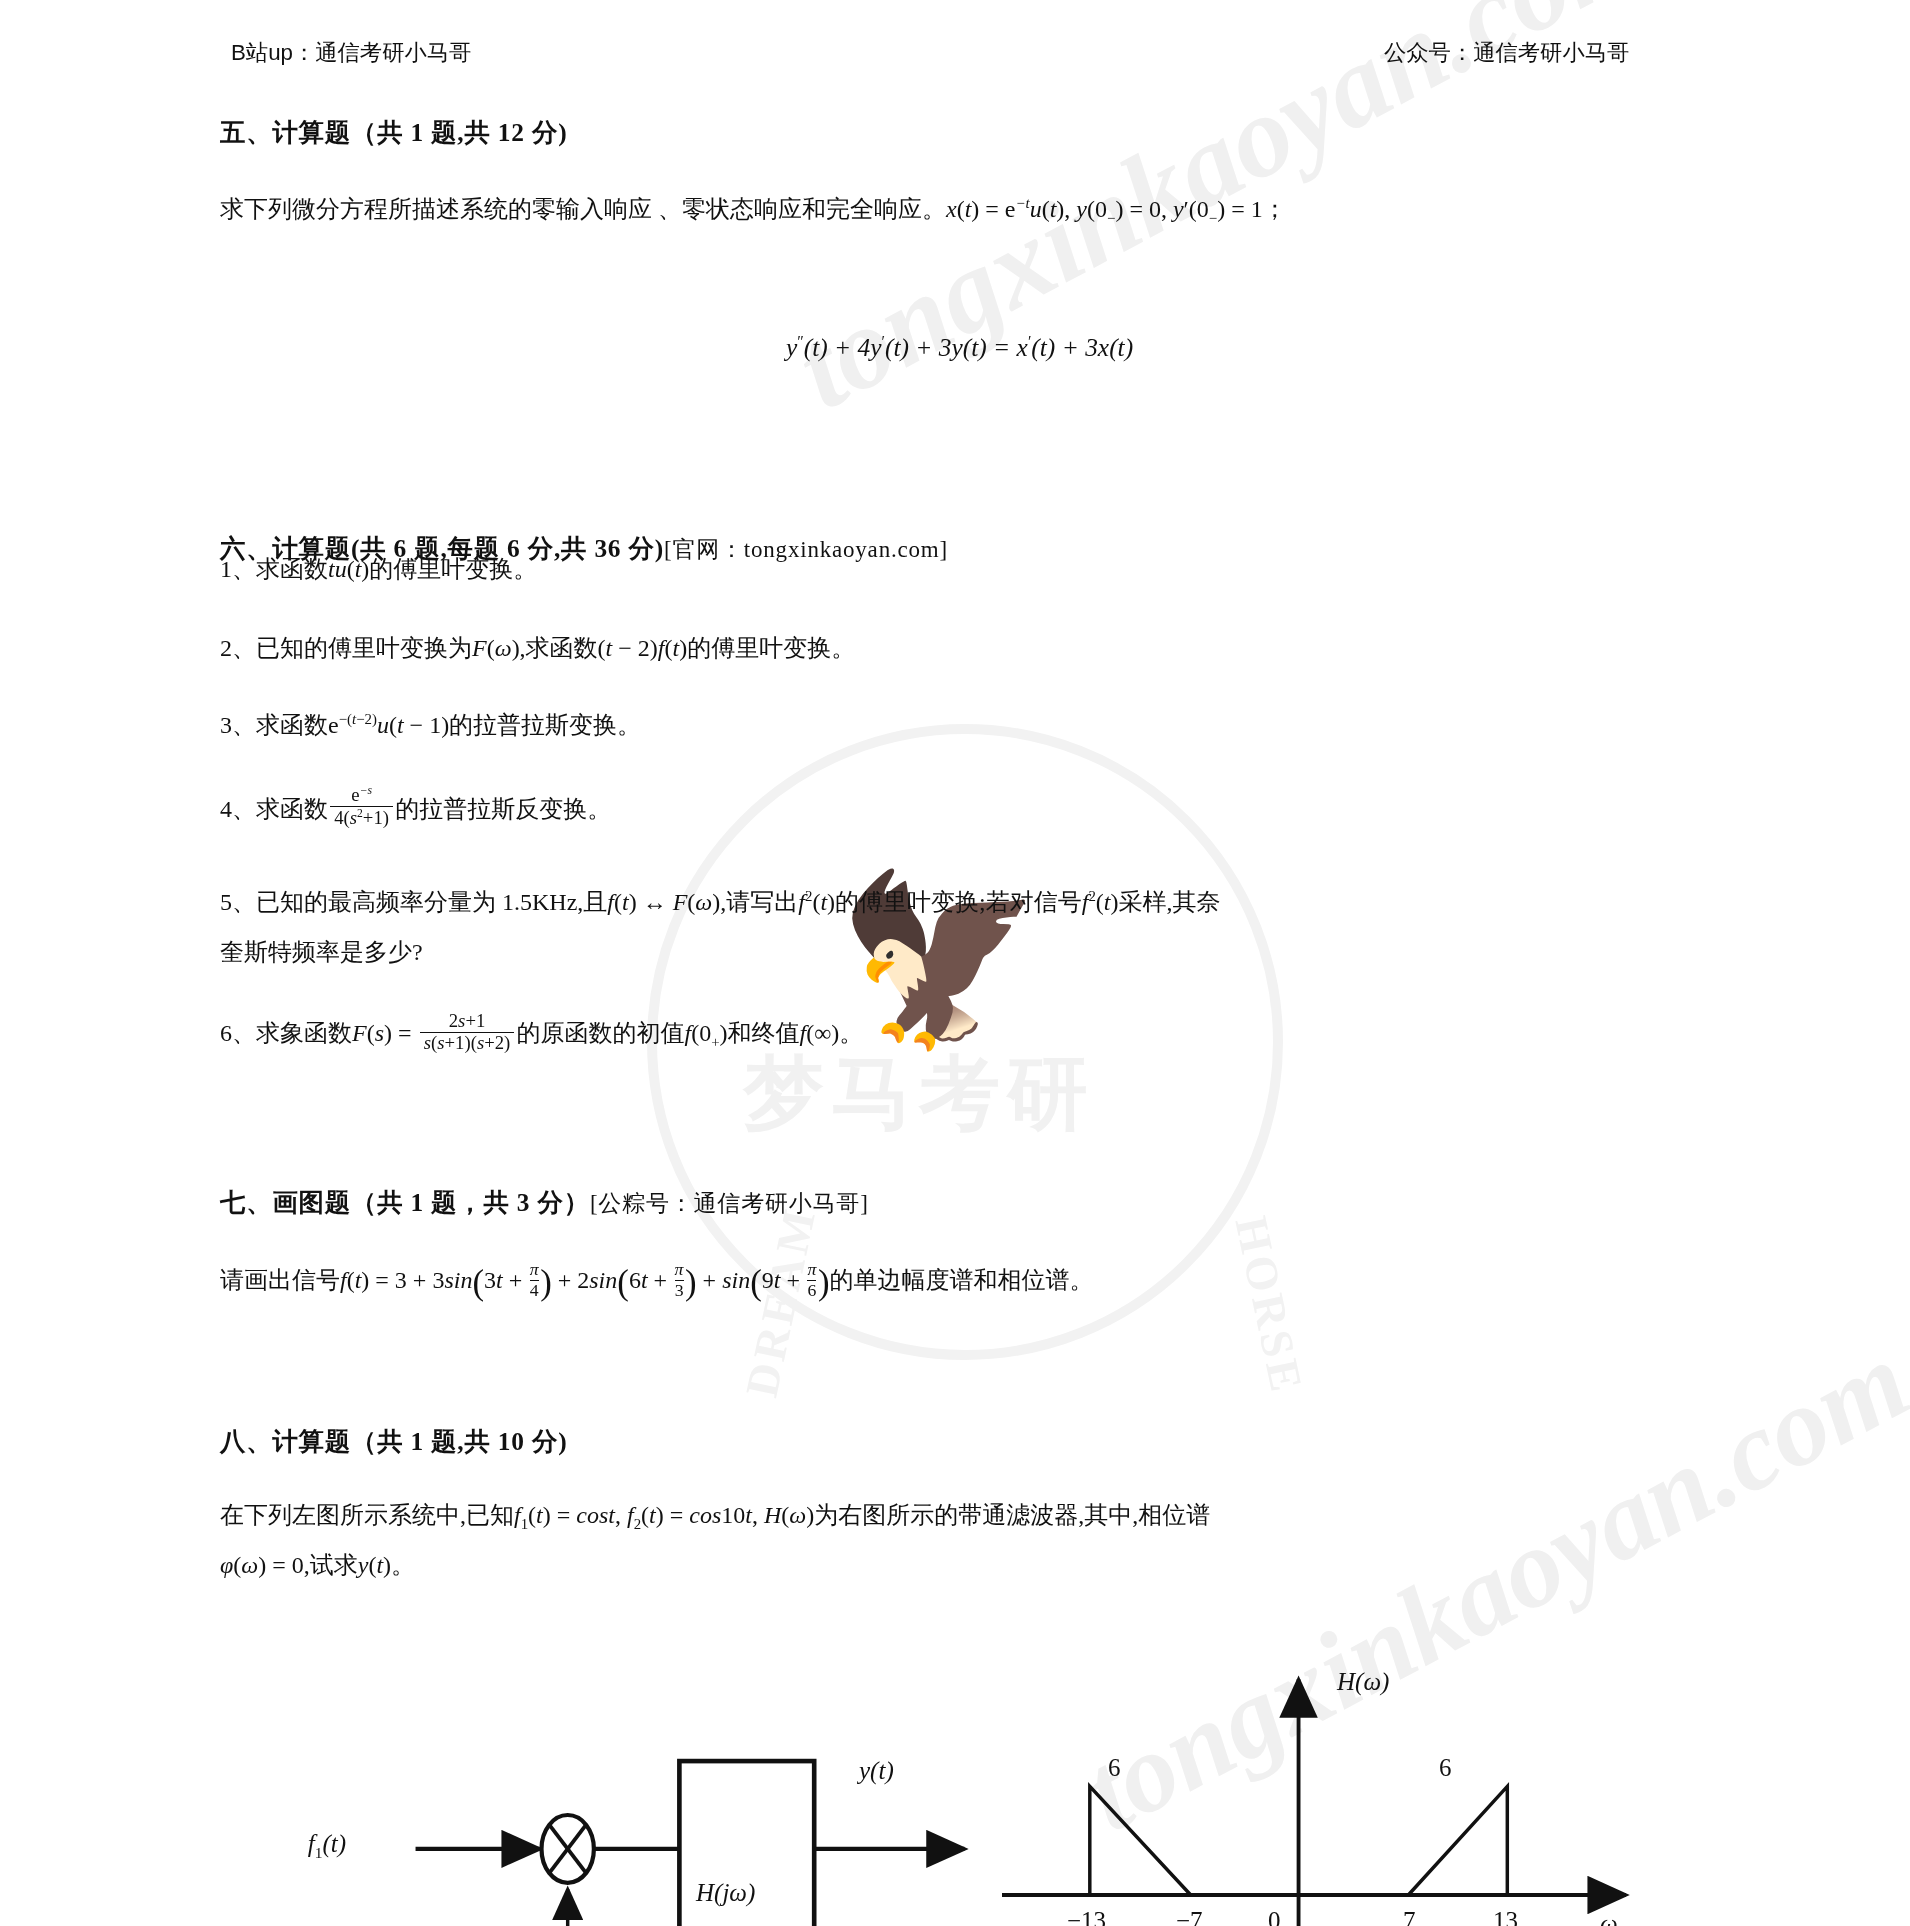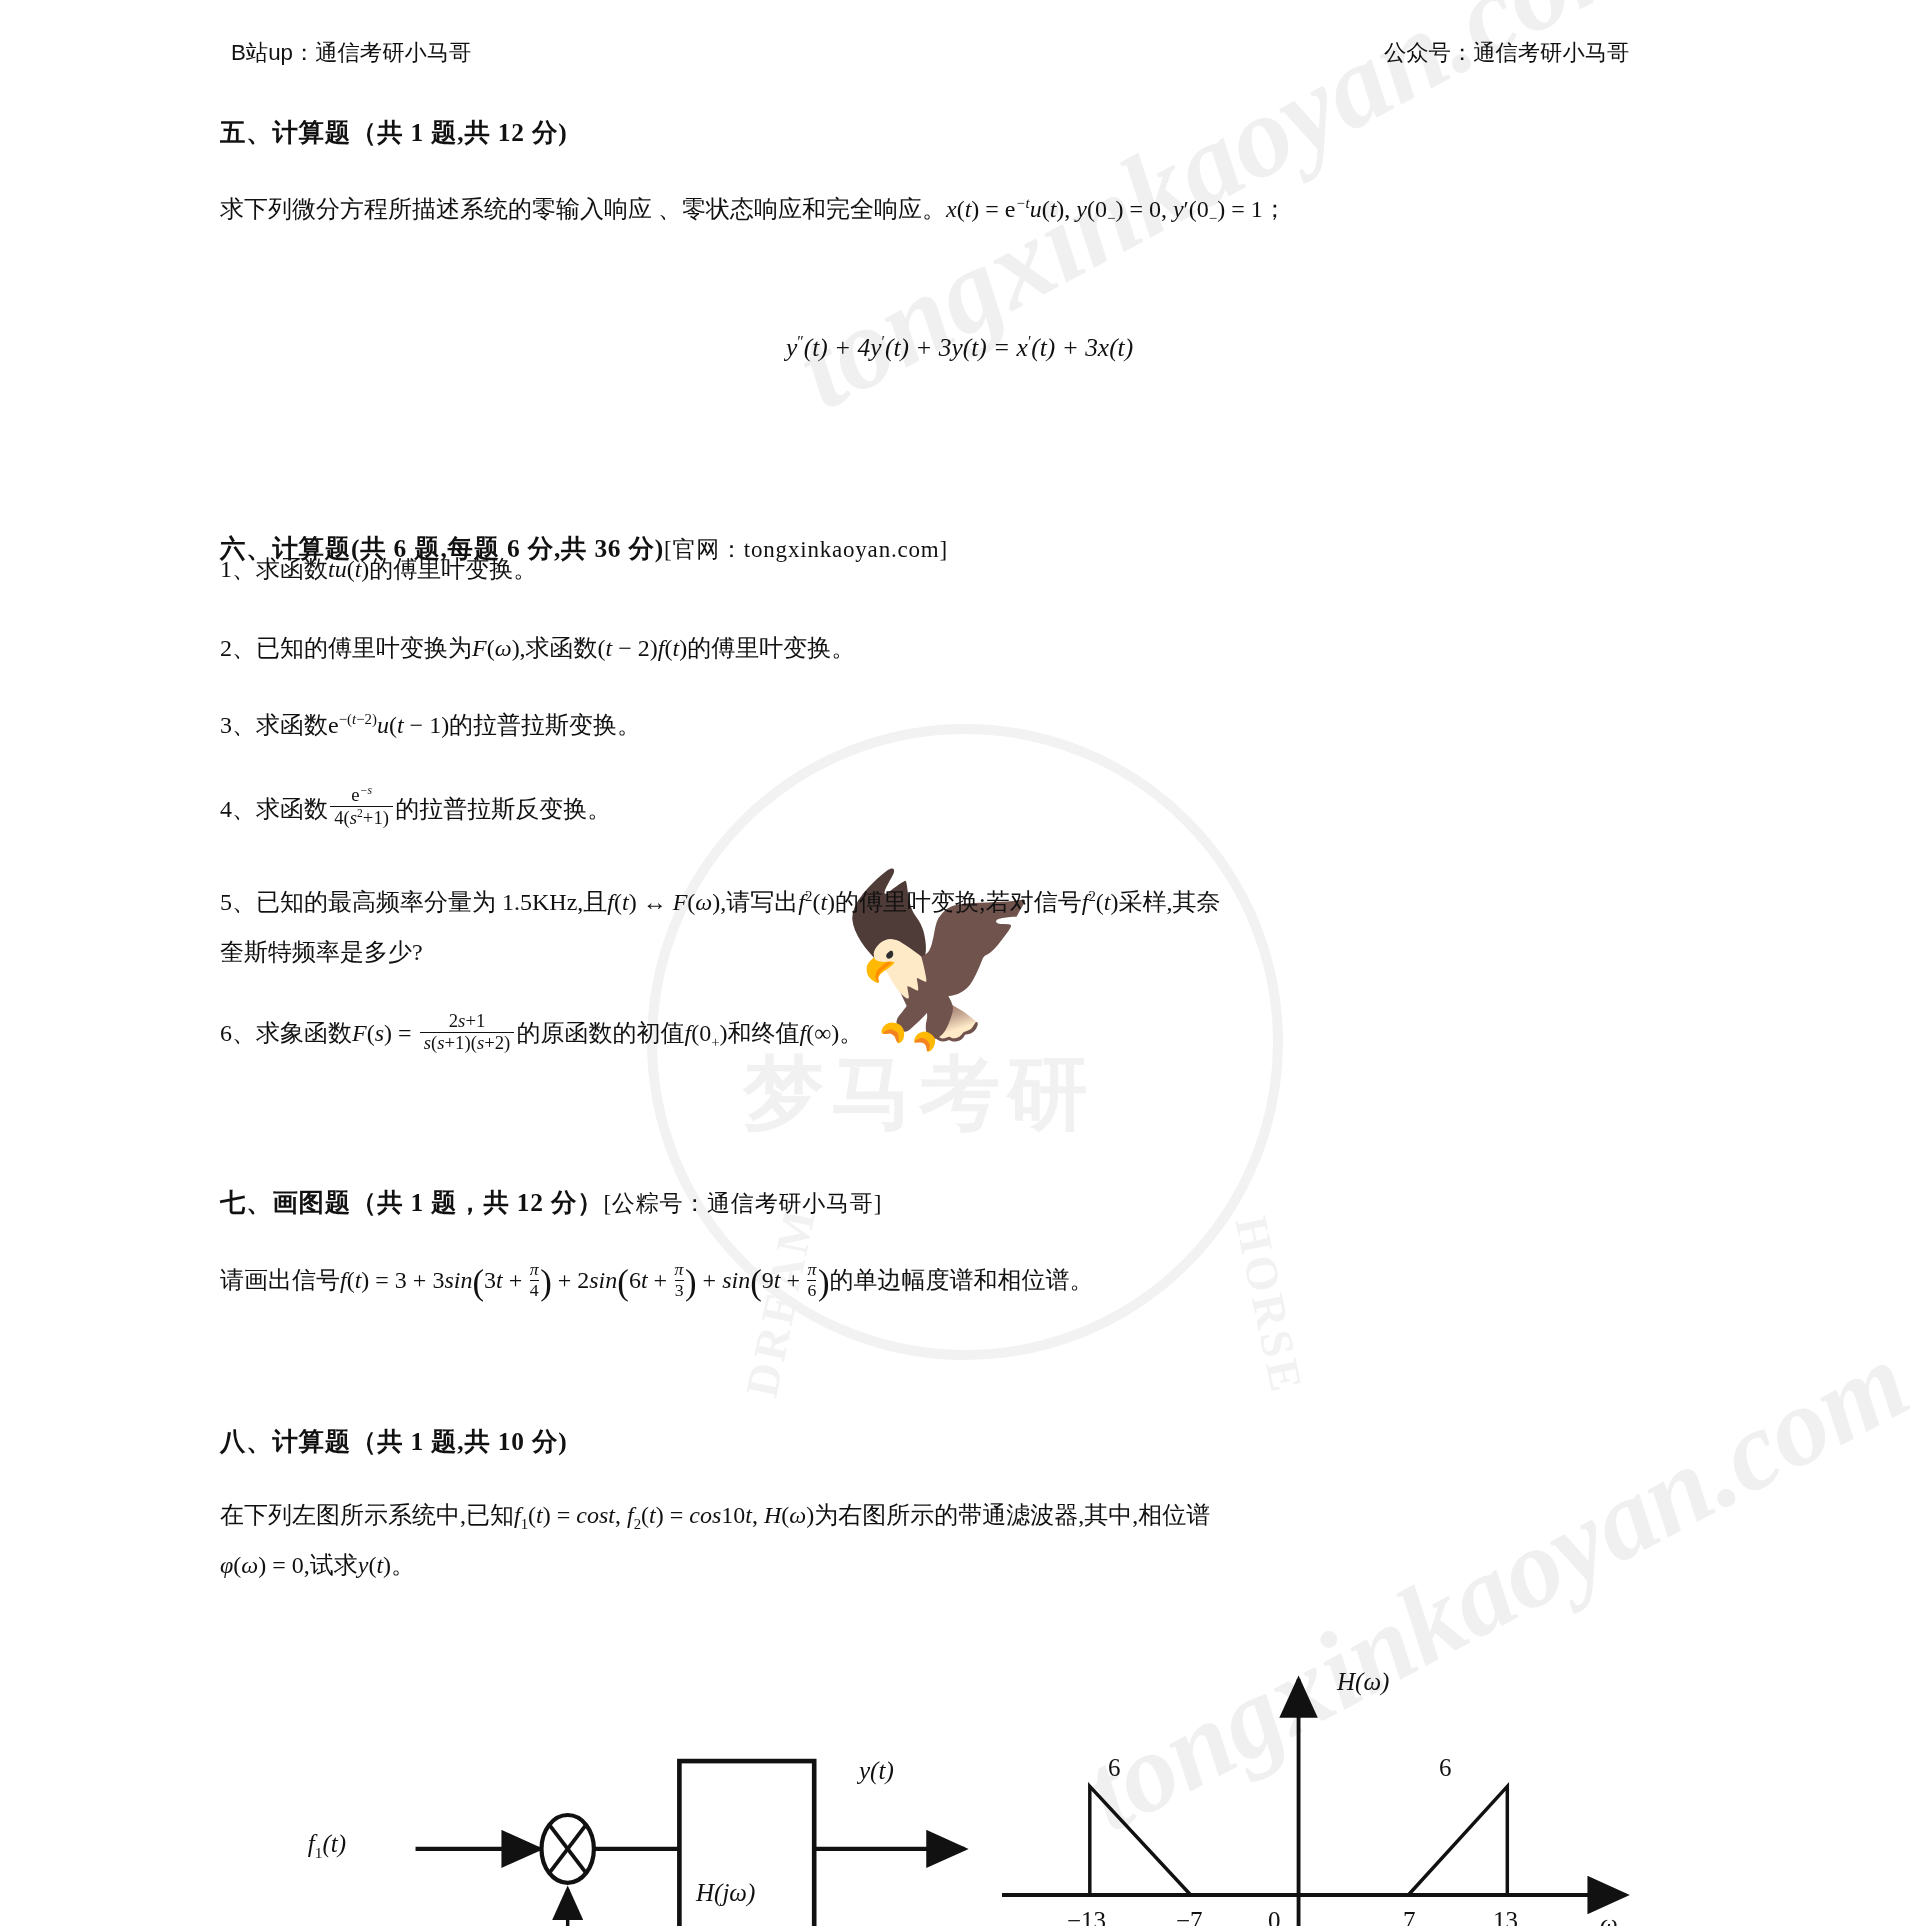"七、画图题（共 1 题，共 12 分）" span.tag { text: 12 -> 3 }
